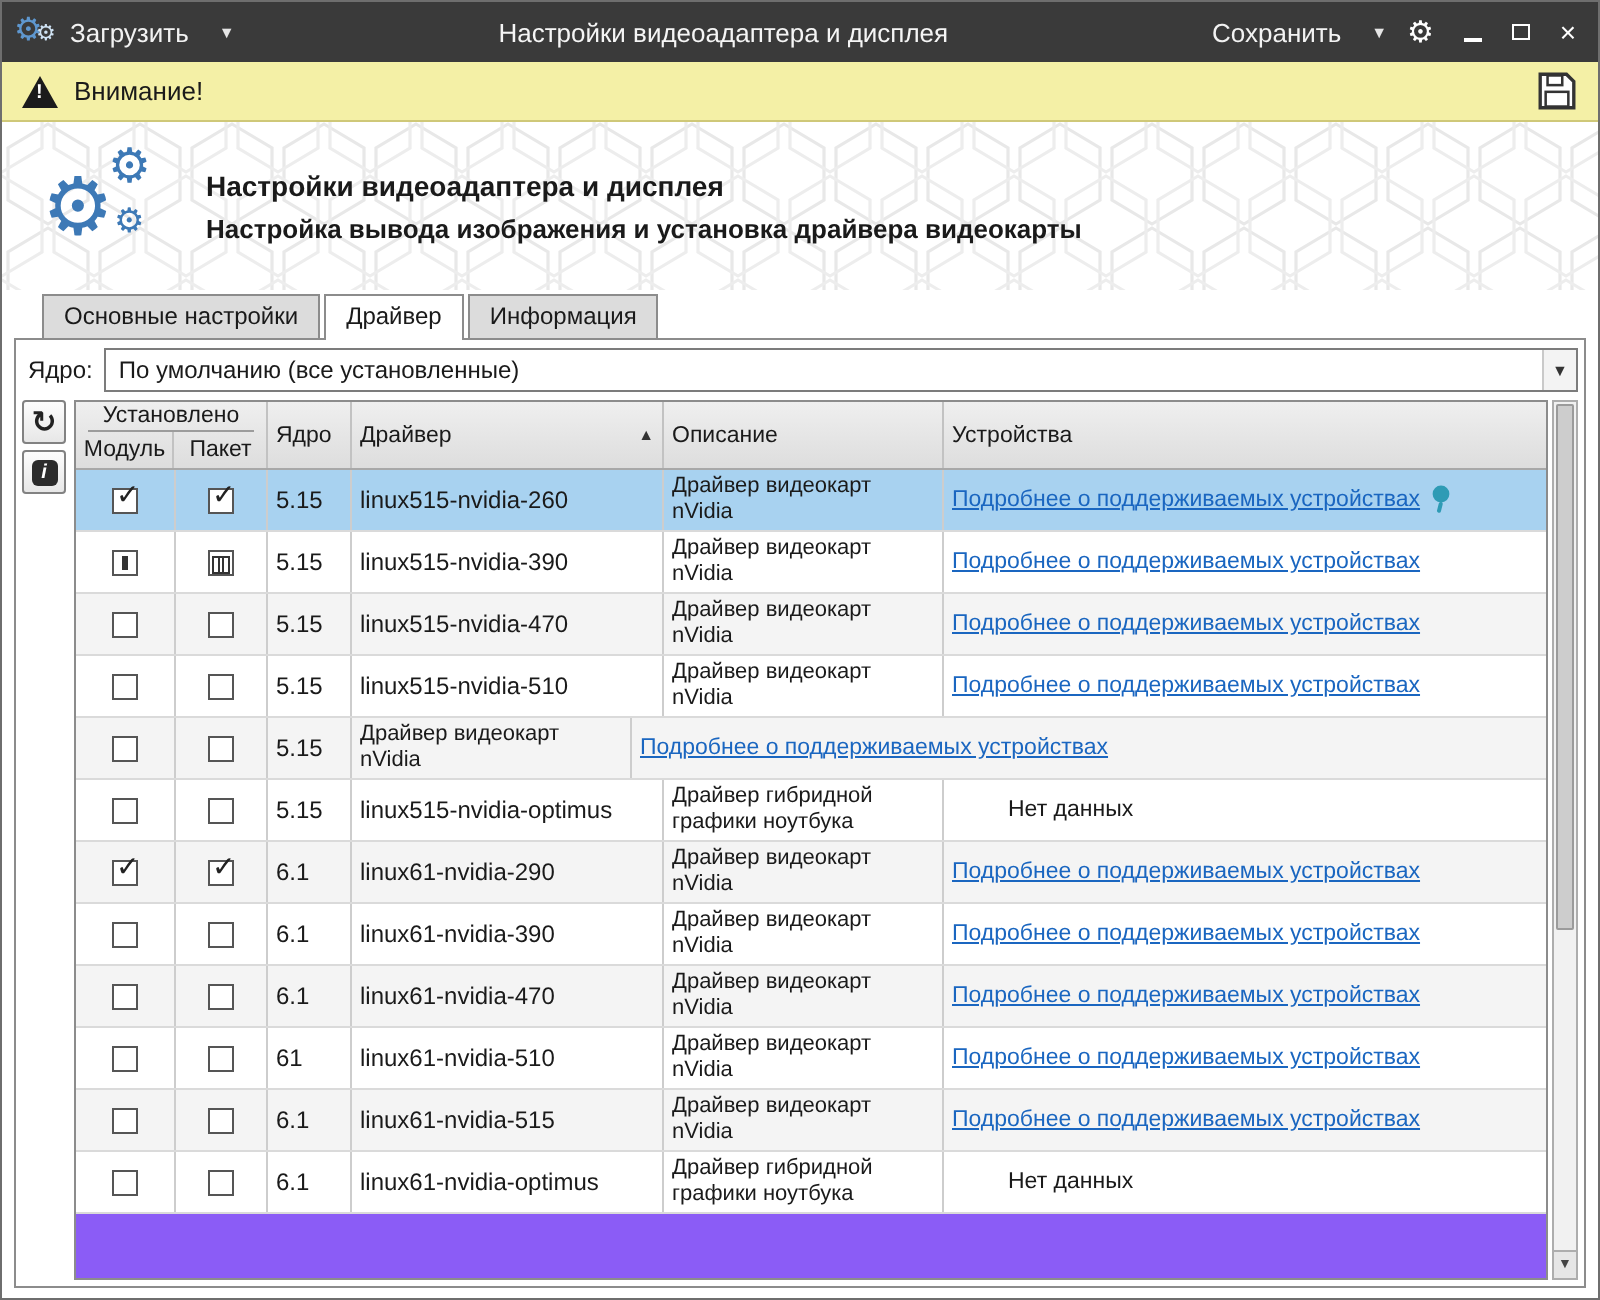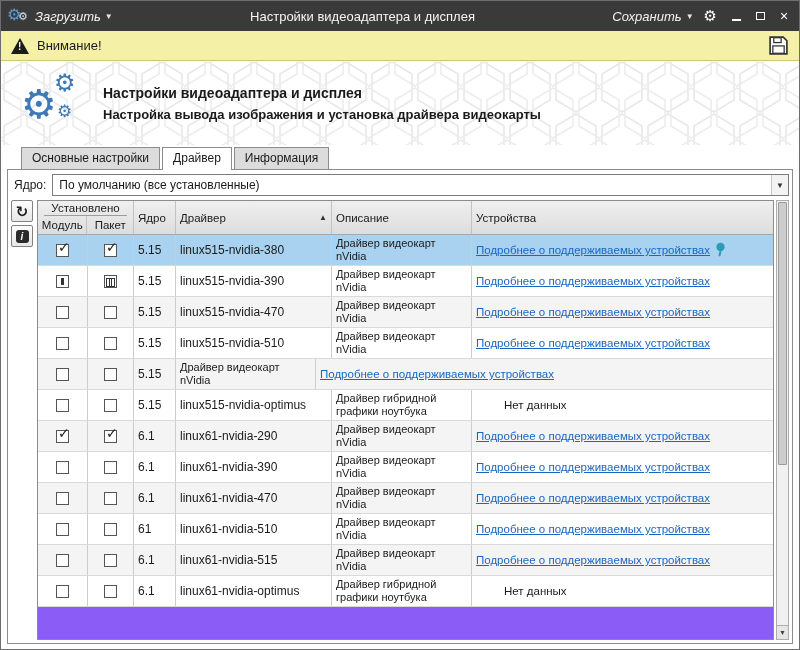"Загрузить" .tb-menu { font-style: italic -> none; gap: 4px -> 15px }
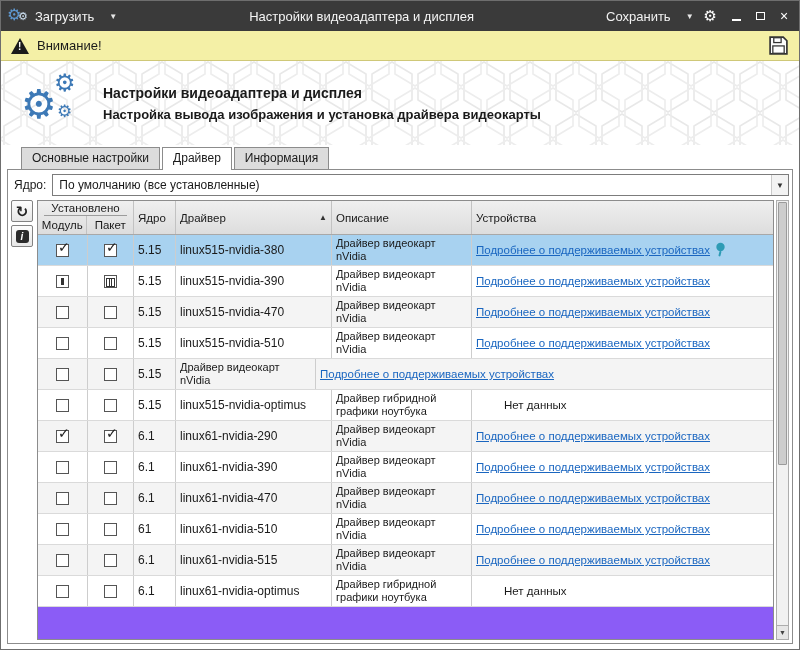"linux515-nvidia-380" div.cell { text: linux515-nvidia-380 -> linux515-nvidia-260 }
